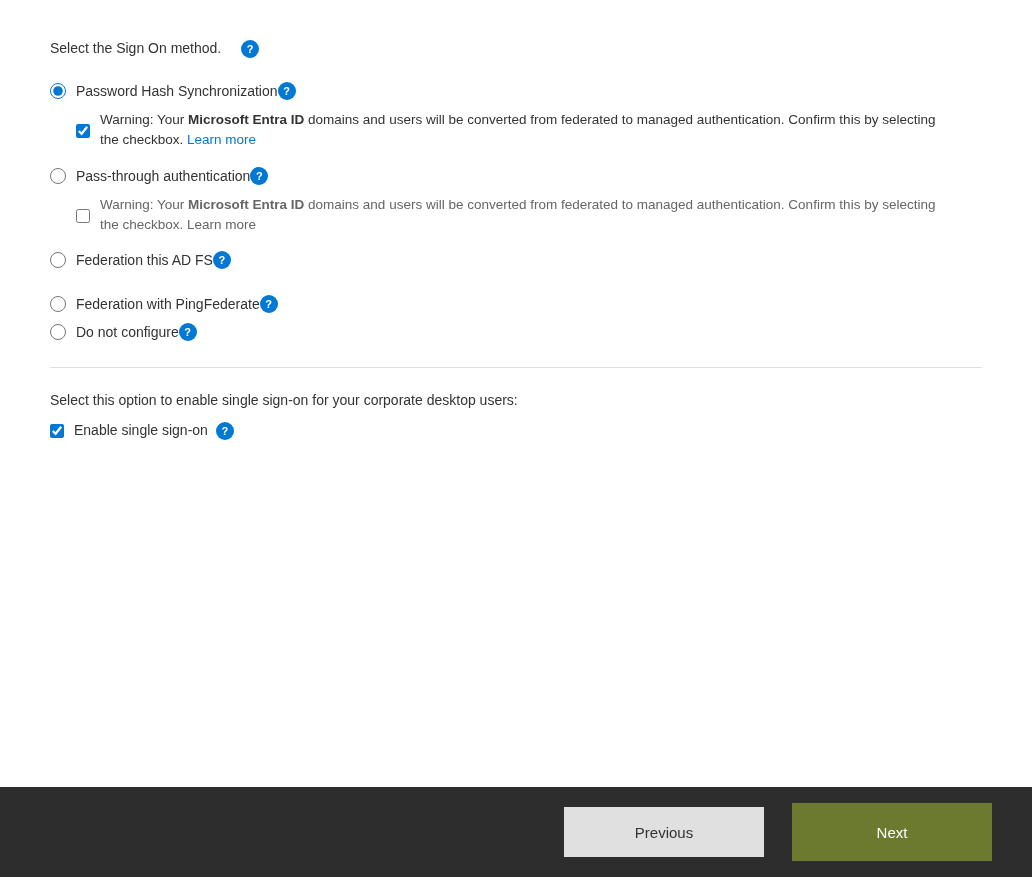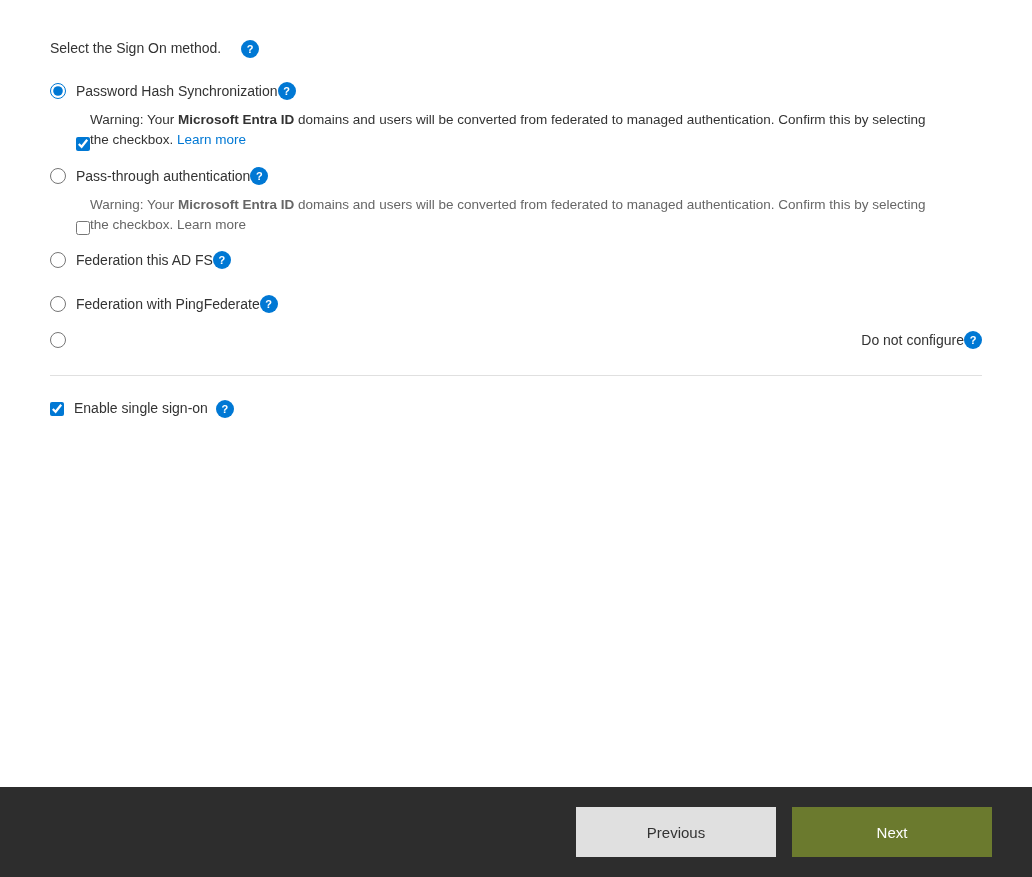"Warning: Your Microsoft Entra ID" .warning-box { align-items: flex-end -> center; gap: none -> 10px }
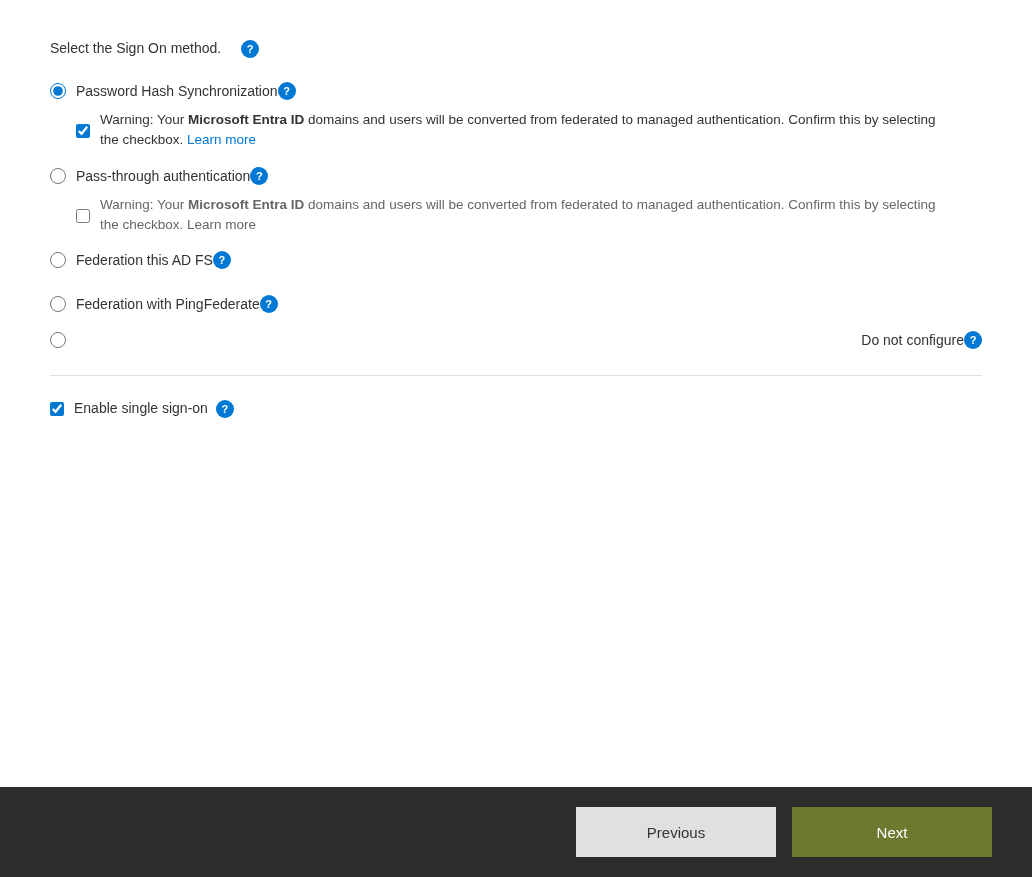"Do not configure" label.radio-option { justify-content: space-between -> none; margin-top: 12px -> 4px }
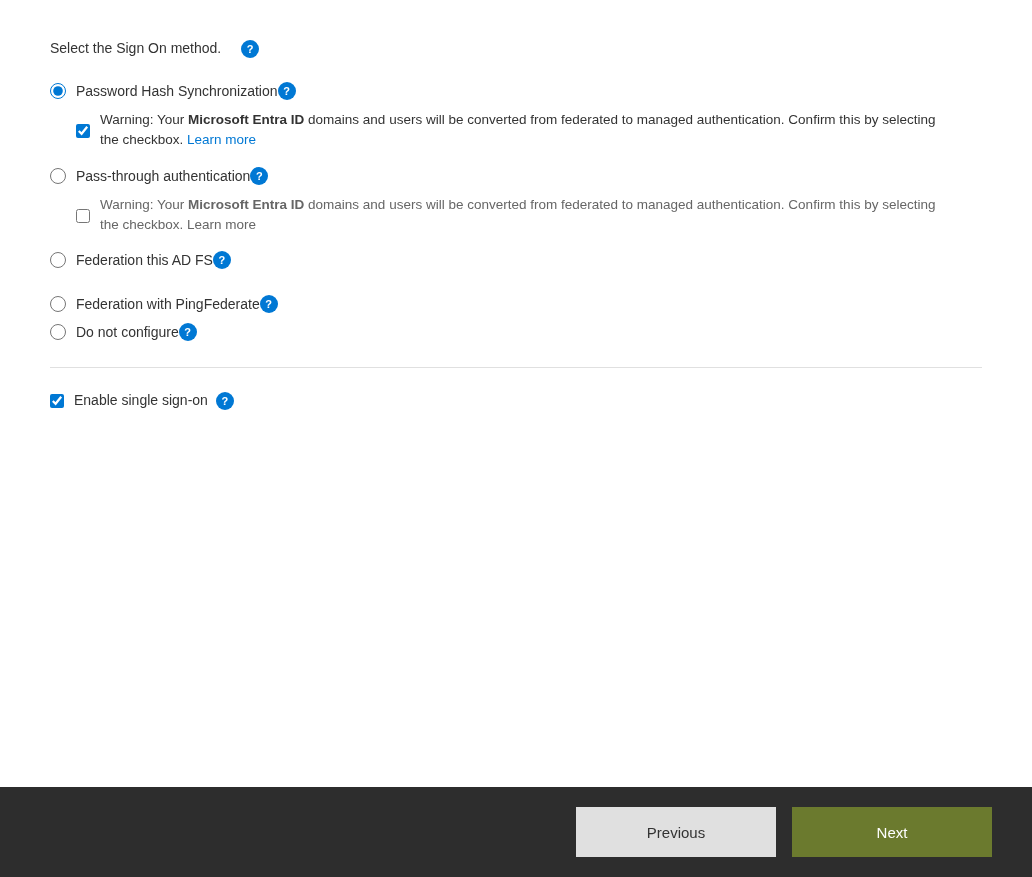"Select this option to enable" p.sso-description { html: none -> <p>Select this option to enable single sign-on for your corporate desktop users:</p> }
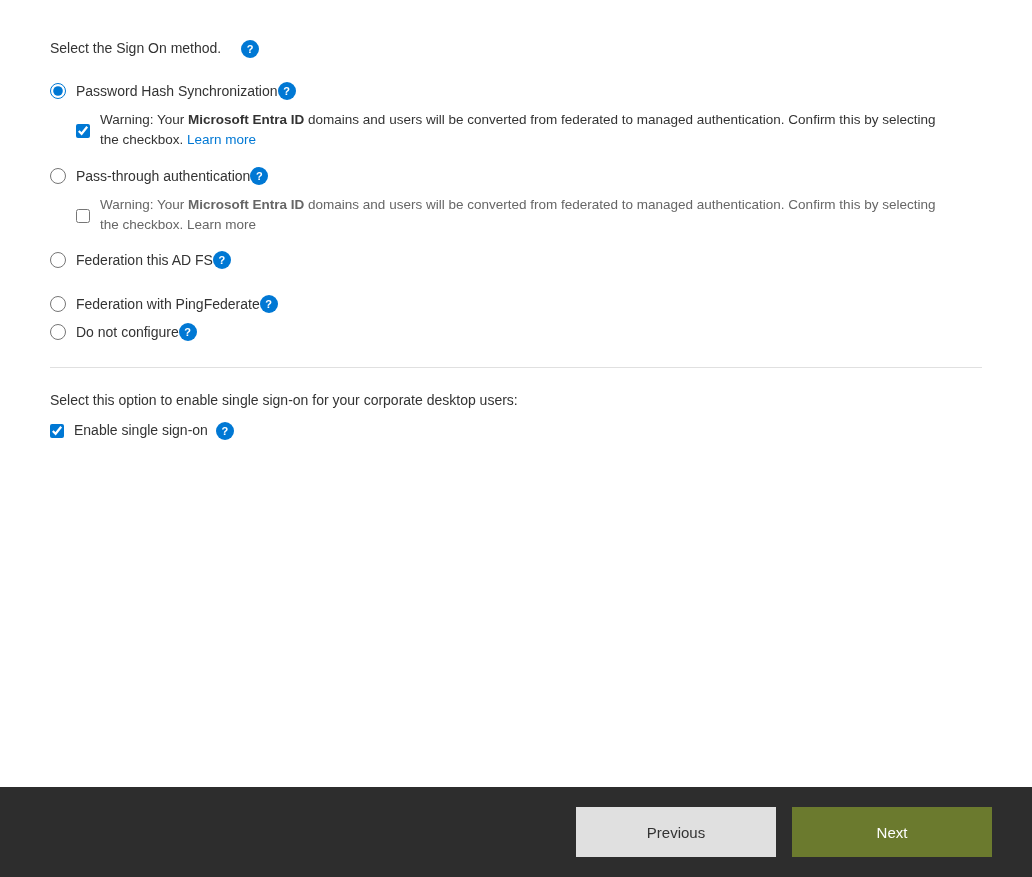"Previous" .footer { gap: 16px -> 28px }
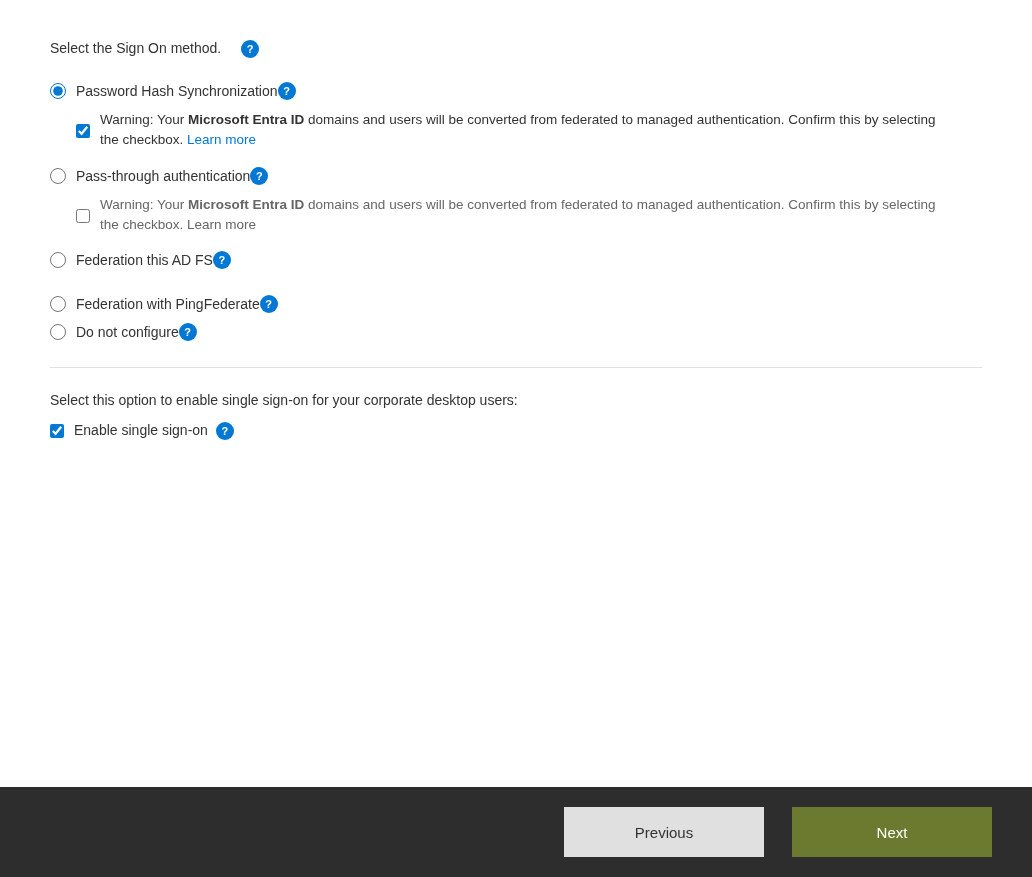"Next" .btn-next { height: 50px -> 58px }
